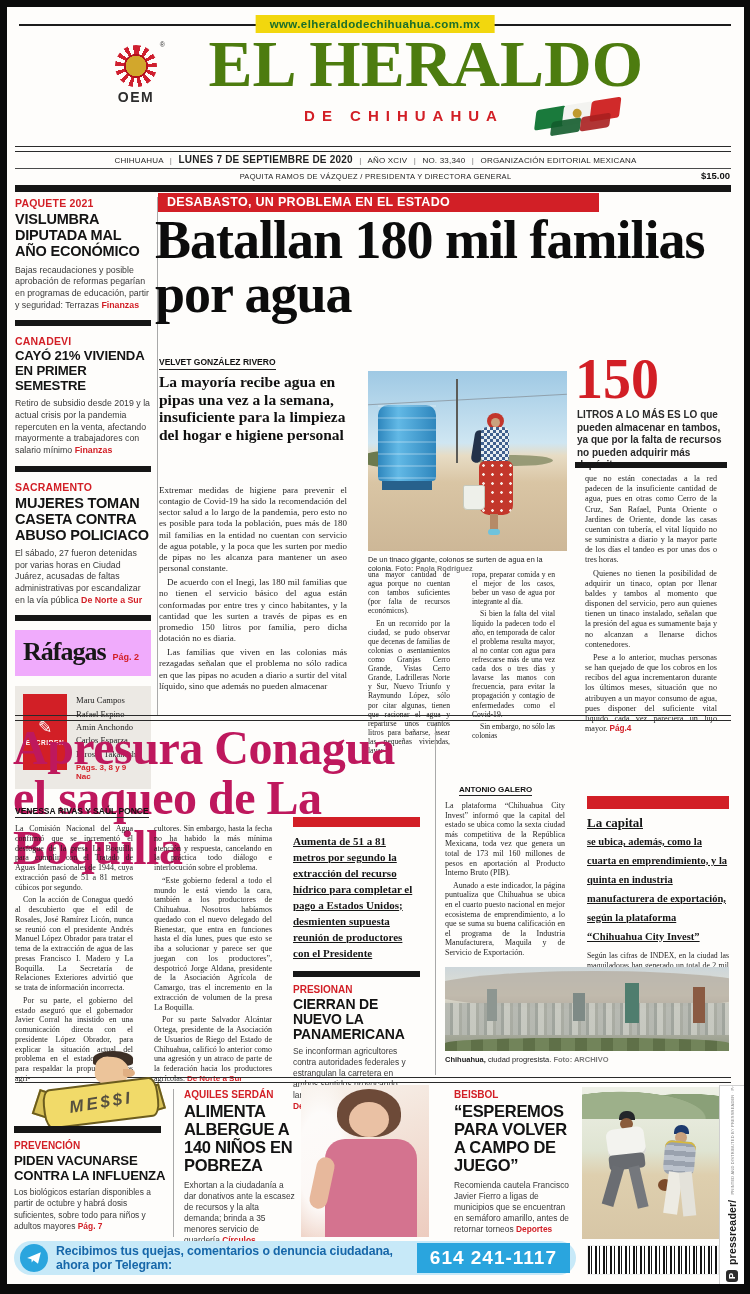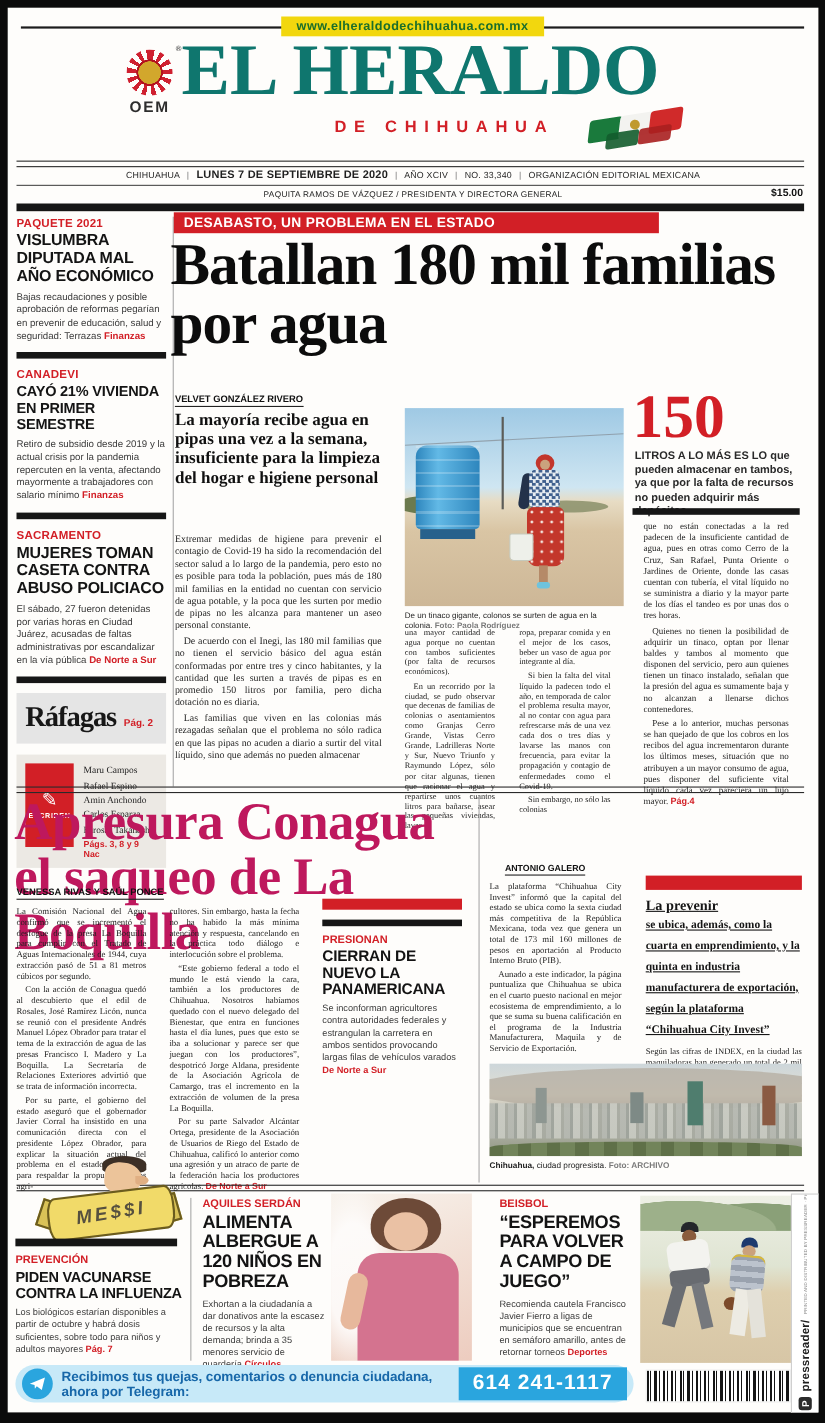"EL HERALDO" .h-title { color: #0f766e -> #4d7c0f; text-align: left -> right }
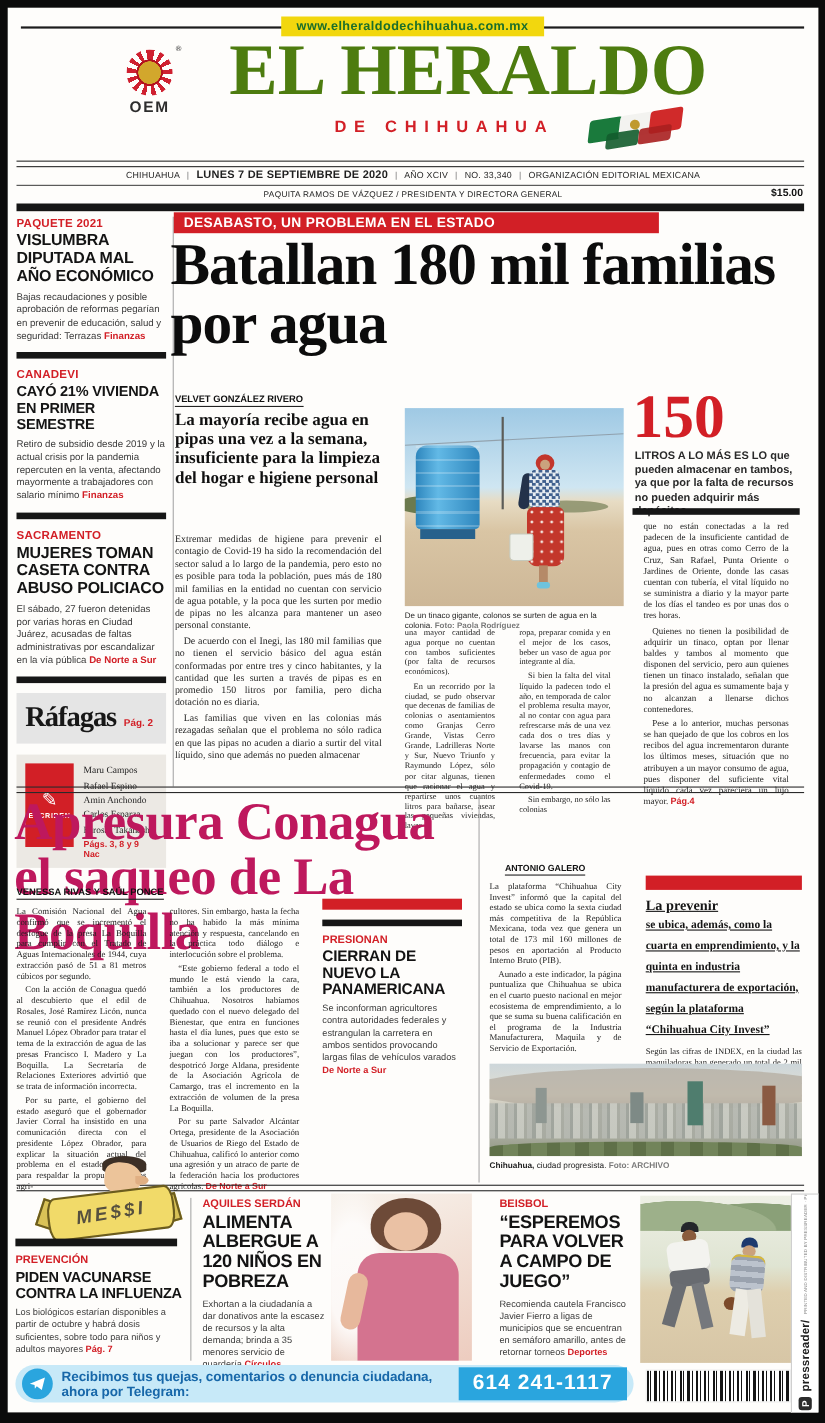"Bajas recaudaciones y posible aprobación" span { text: prevenir de educación, salud -> programas de educación, partir }
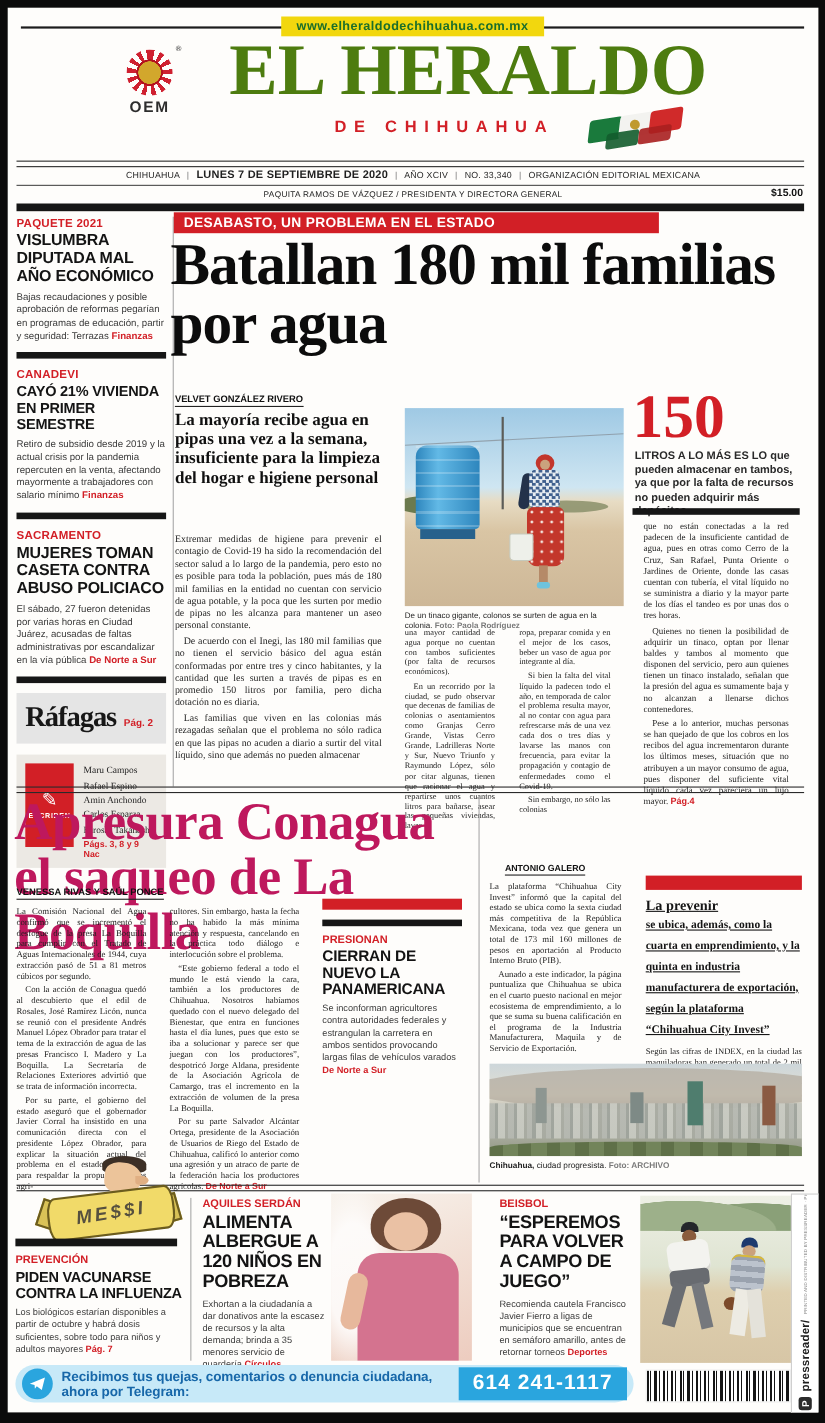"Ráfagas" .sb-rafagas { background: #e5e5e5 -> #f0abfc }
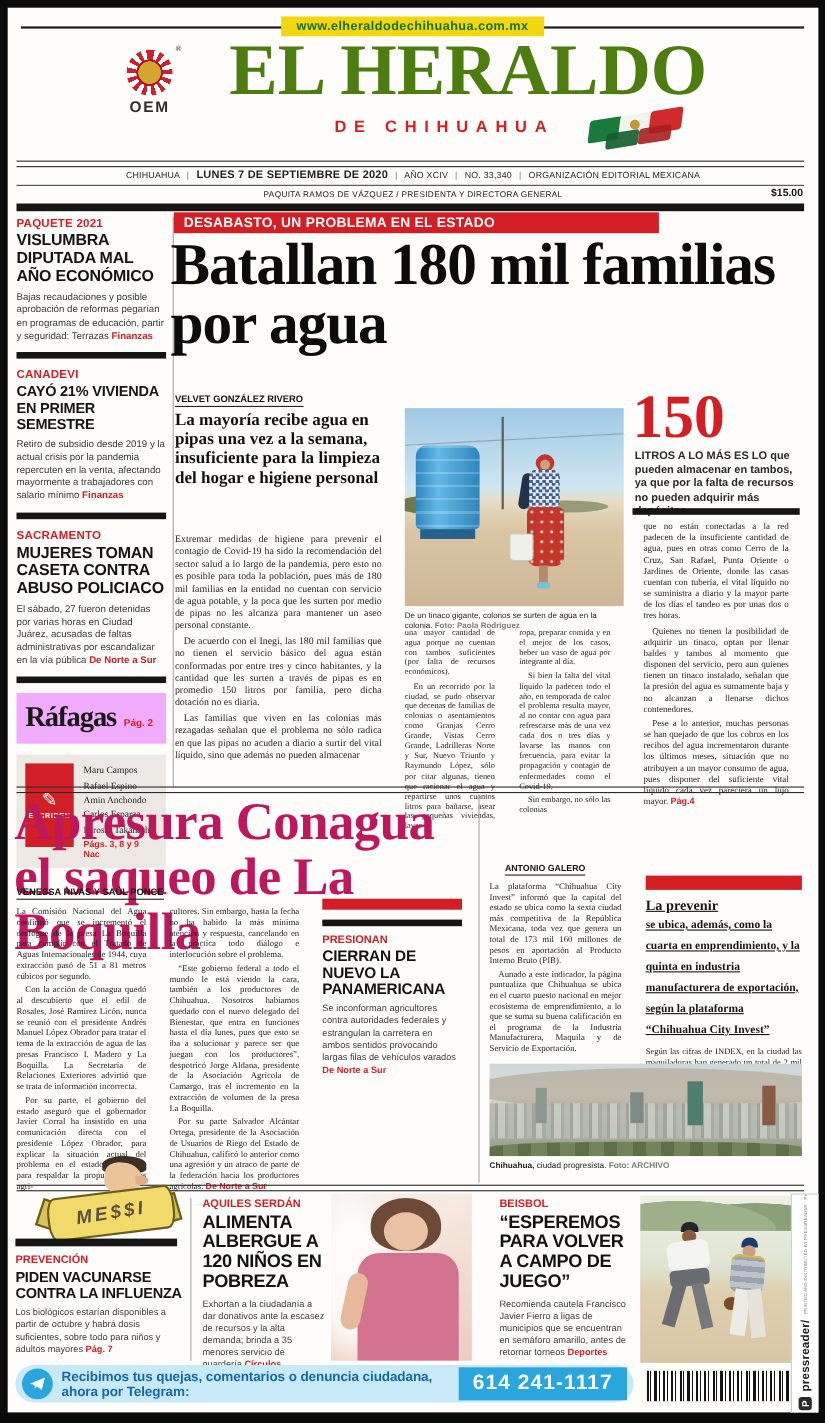"La prevenir" span.cp-deck-lead { text: prevenir -> capital }
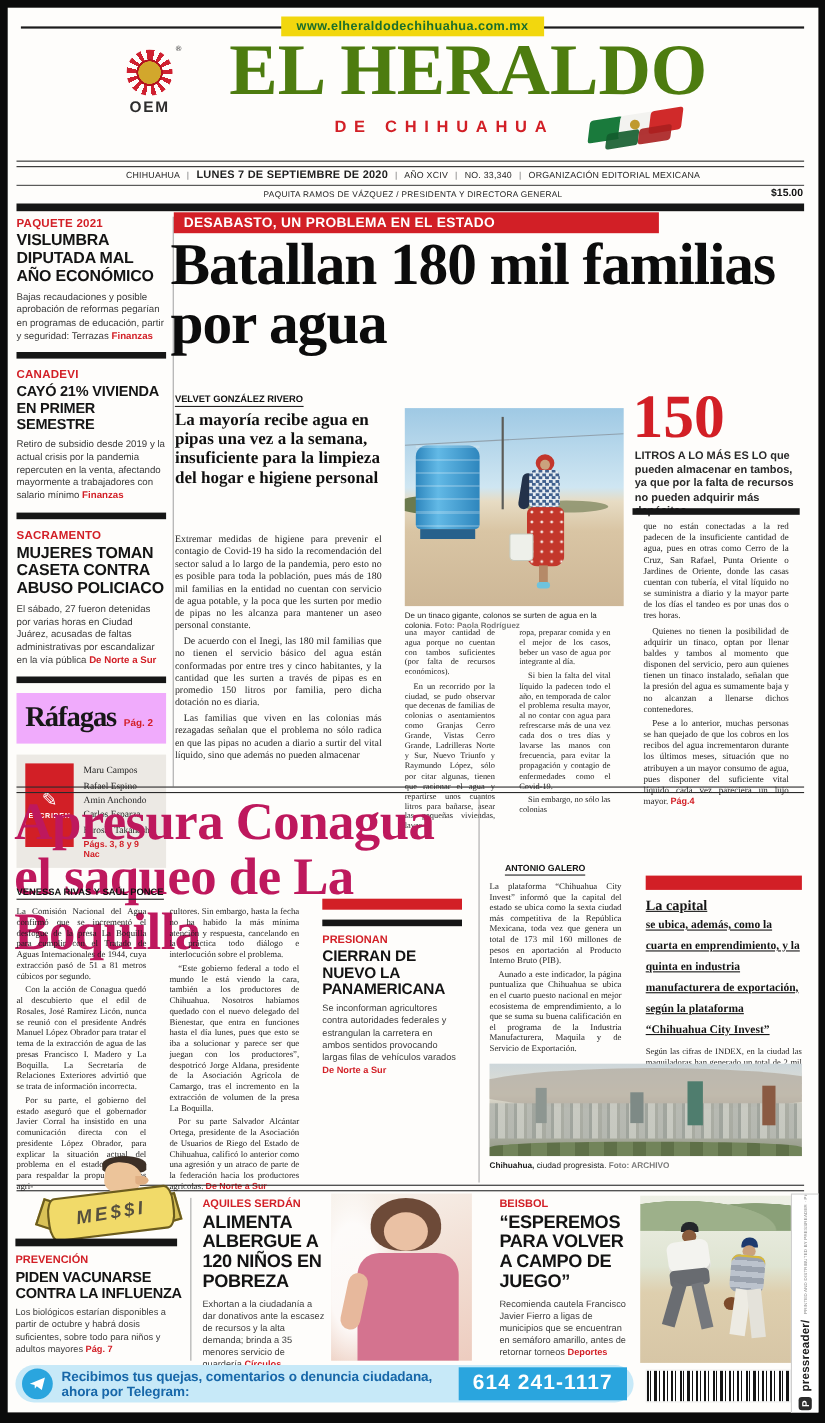"Aumenta de 51 a 81" div.cg-deck { html: none -> <div>Aumenta de 51 a 81 metros por segundo la extracción del recurso hídrico para completar el pago a Estados Unidos; desmienten supuesta reunión de productores con el Presidente</div> }
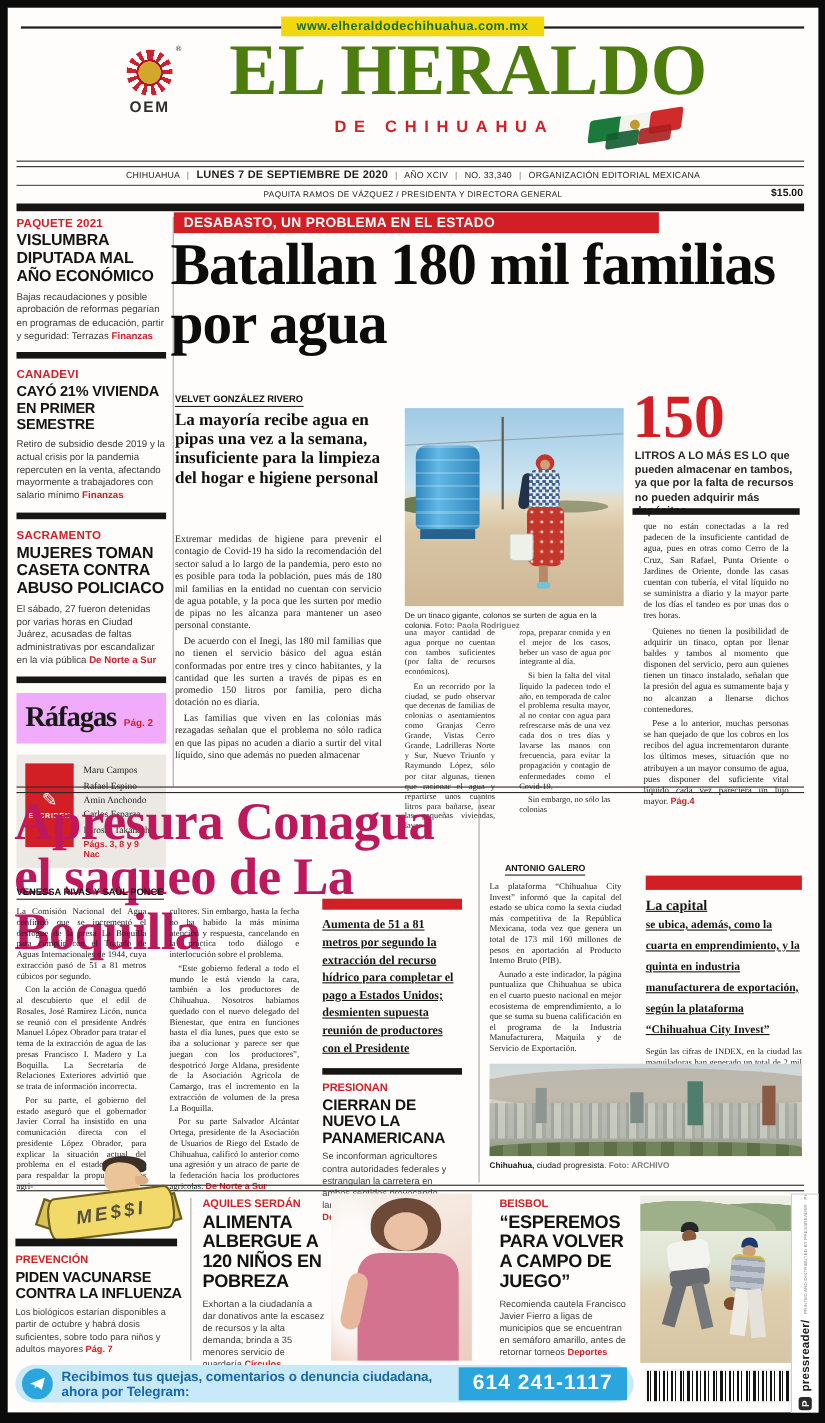"ALIMENTA ALBERGUE A 120 NIÑOS" div.bt-title { text: 120 -> 140 }
